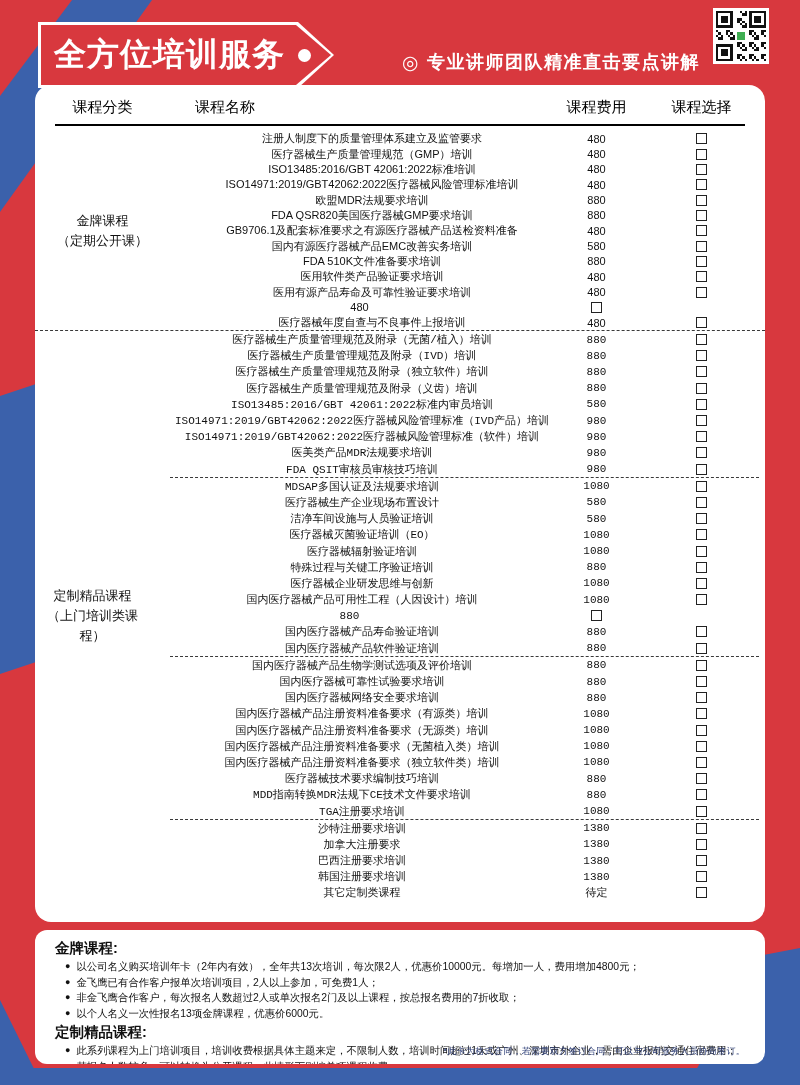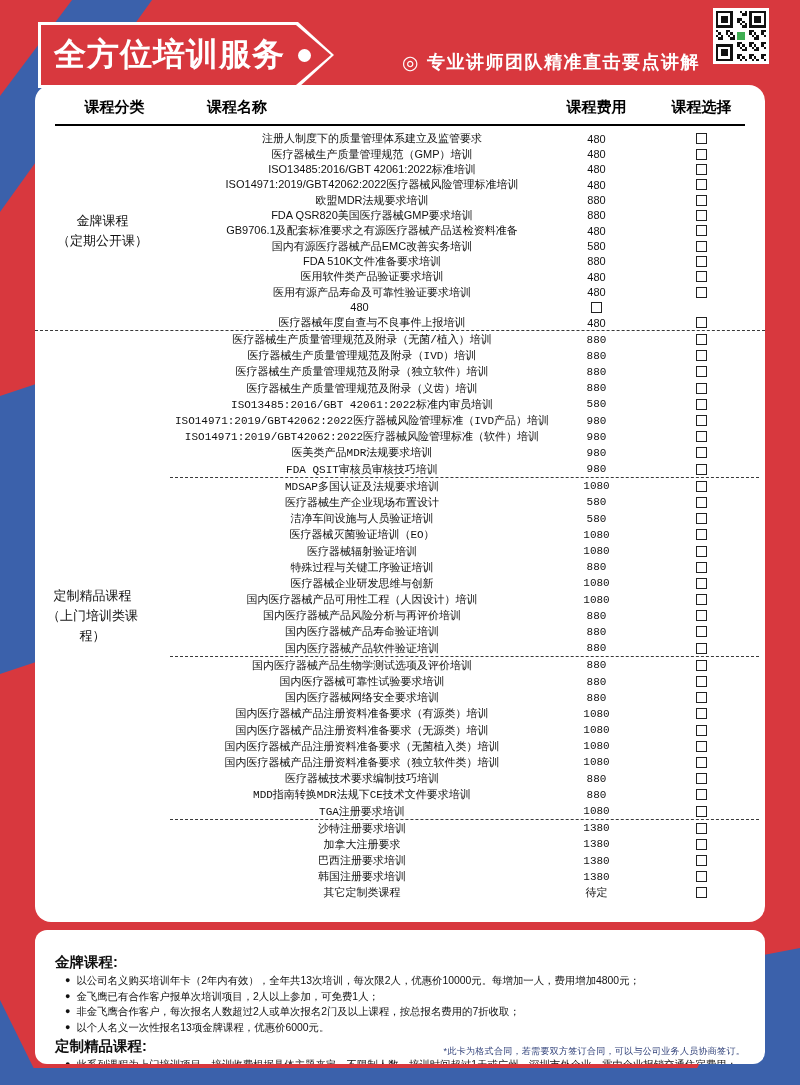"课程分类" .thead { font-weight: bold -> normal; padding: 13px 6px 7px 12px -> 13px 6px 7px 0 }
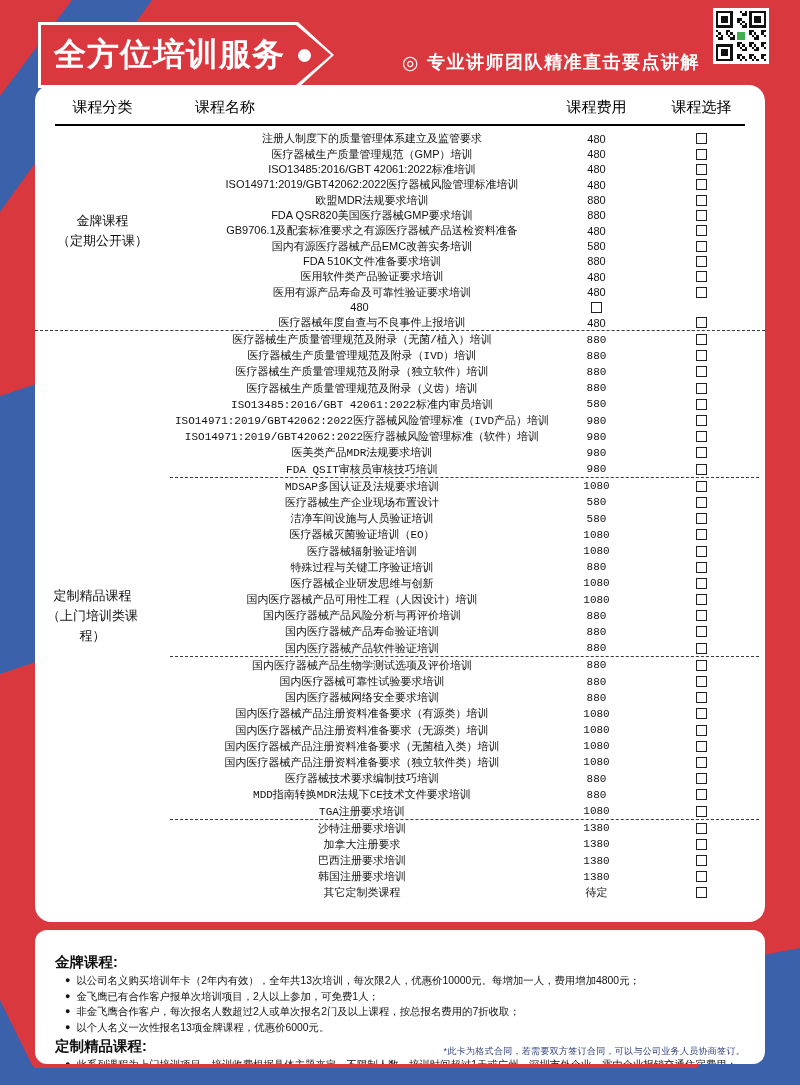"国内医疗器械产品风险分析与再评价培训" div.course-name { html: <div>国内医疗器械产品风险分析与再评价培训</div> -> none }
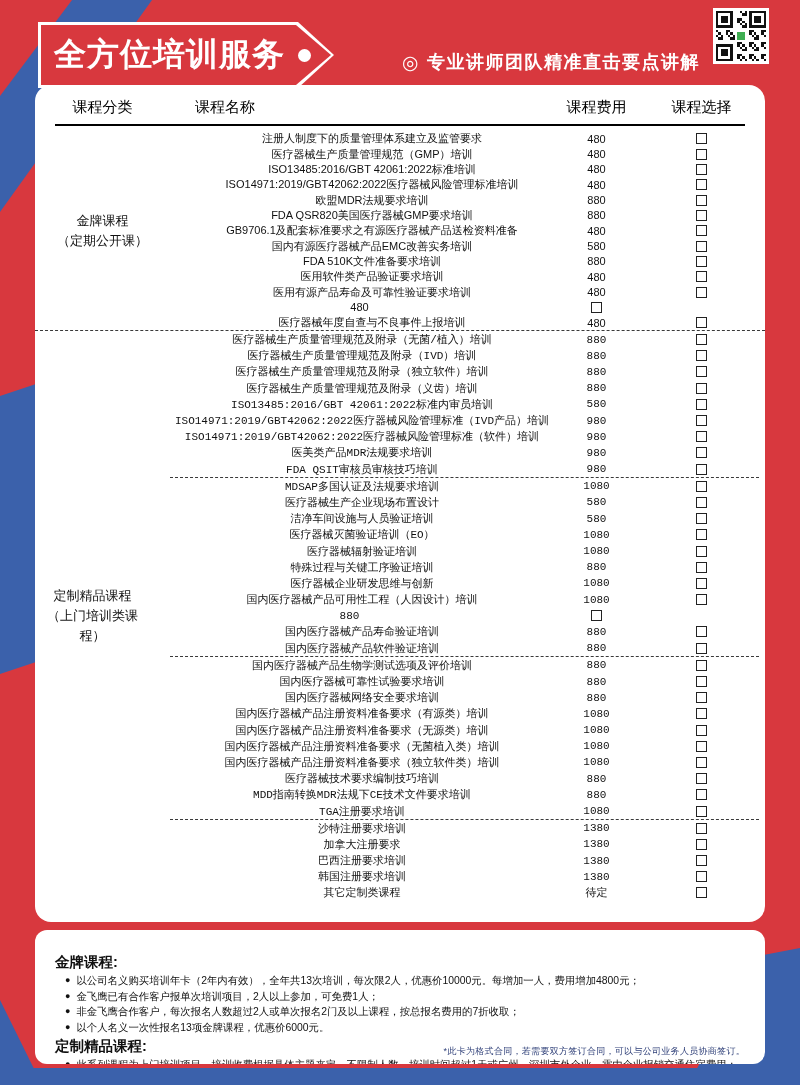"金牌课程:" .notes { padding: 21px 20px 6px -> 7px 20px 6px }
